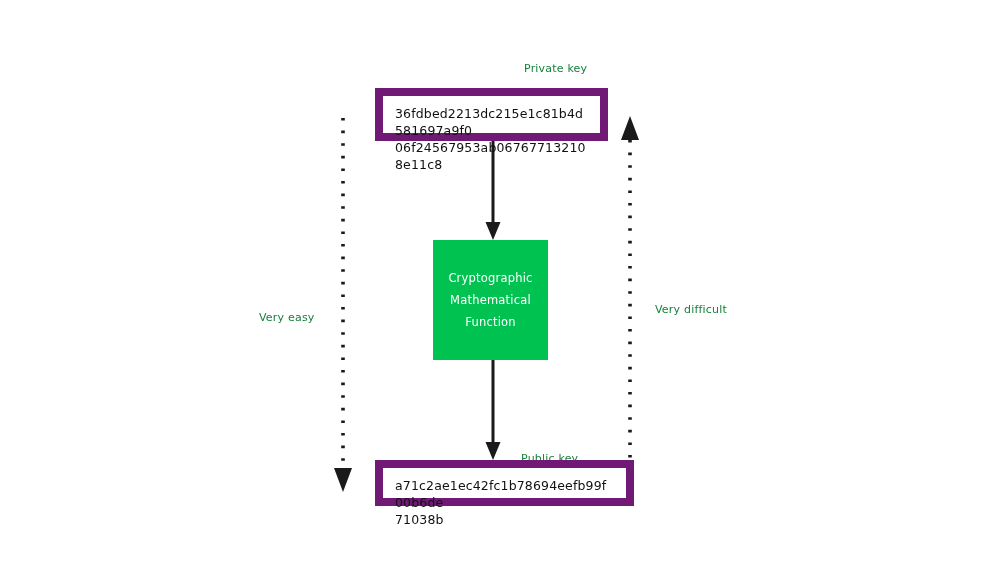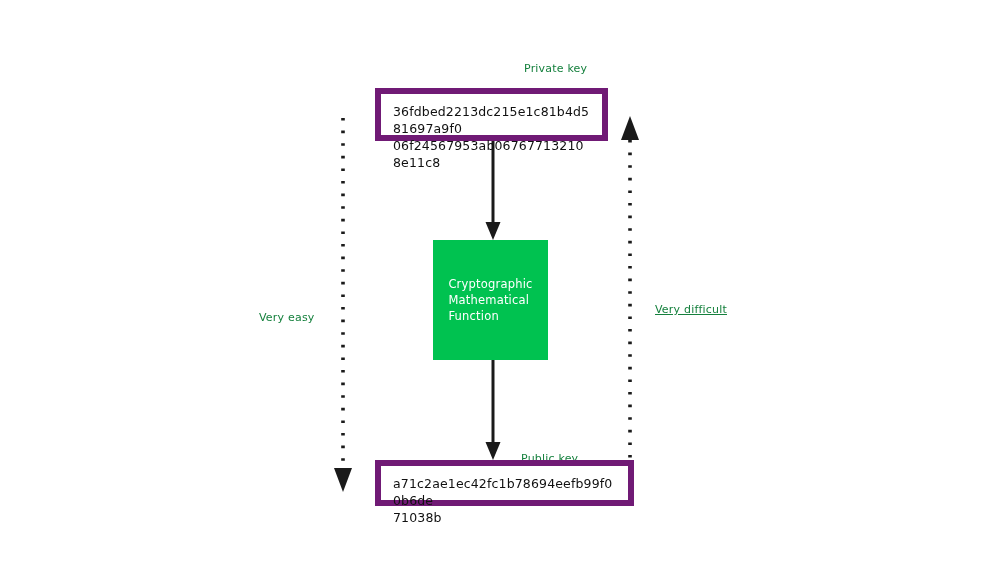"36fdbed2213dc215e1c81b4d581697a9f0" .key-box { border: 6px solid #701a75 -> 8px solid #701a75 }
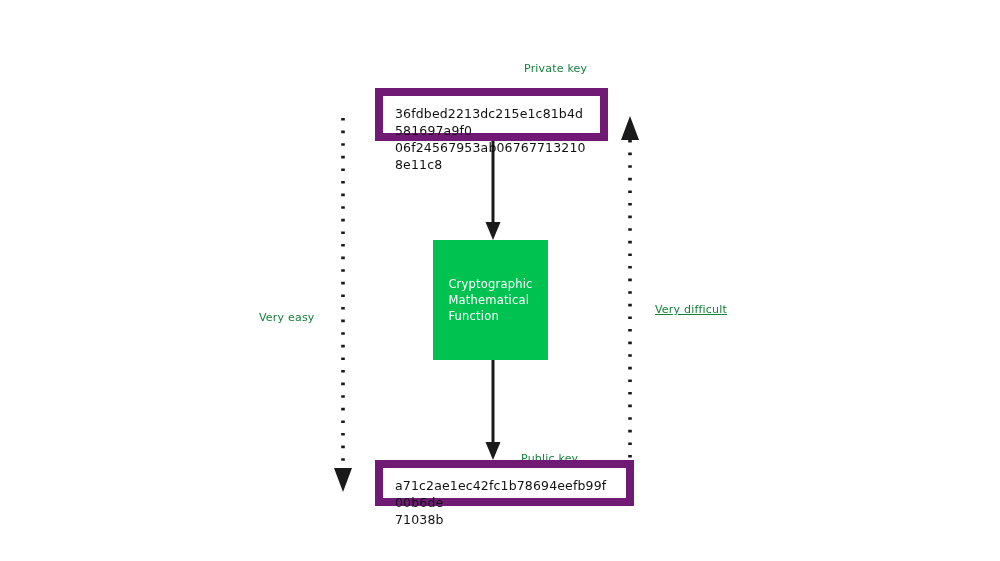"Cryptographic" #function-label { line-height: 16px -> 22px; text-align: none -> center }
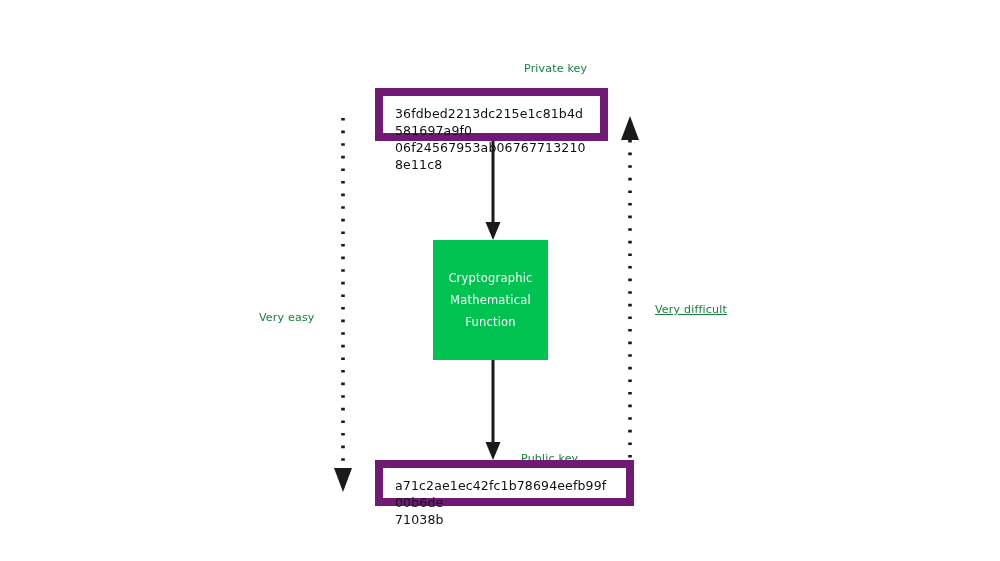"Very difficult" #very-difficult-caption { text-decoration: underline -> none }
